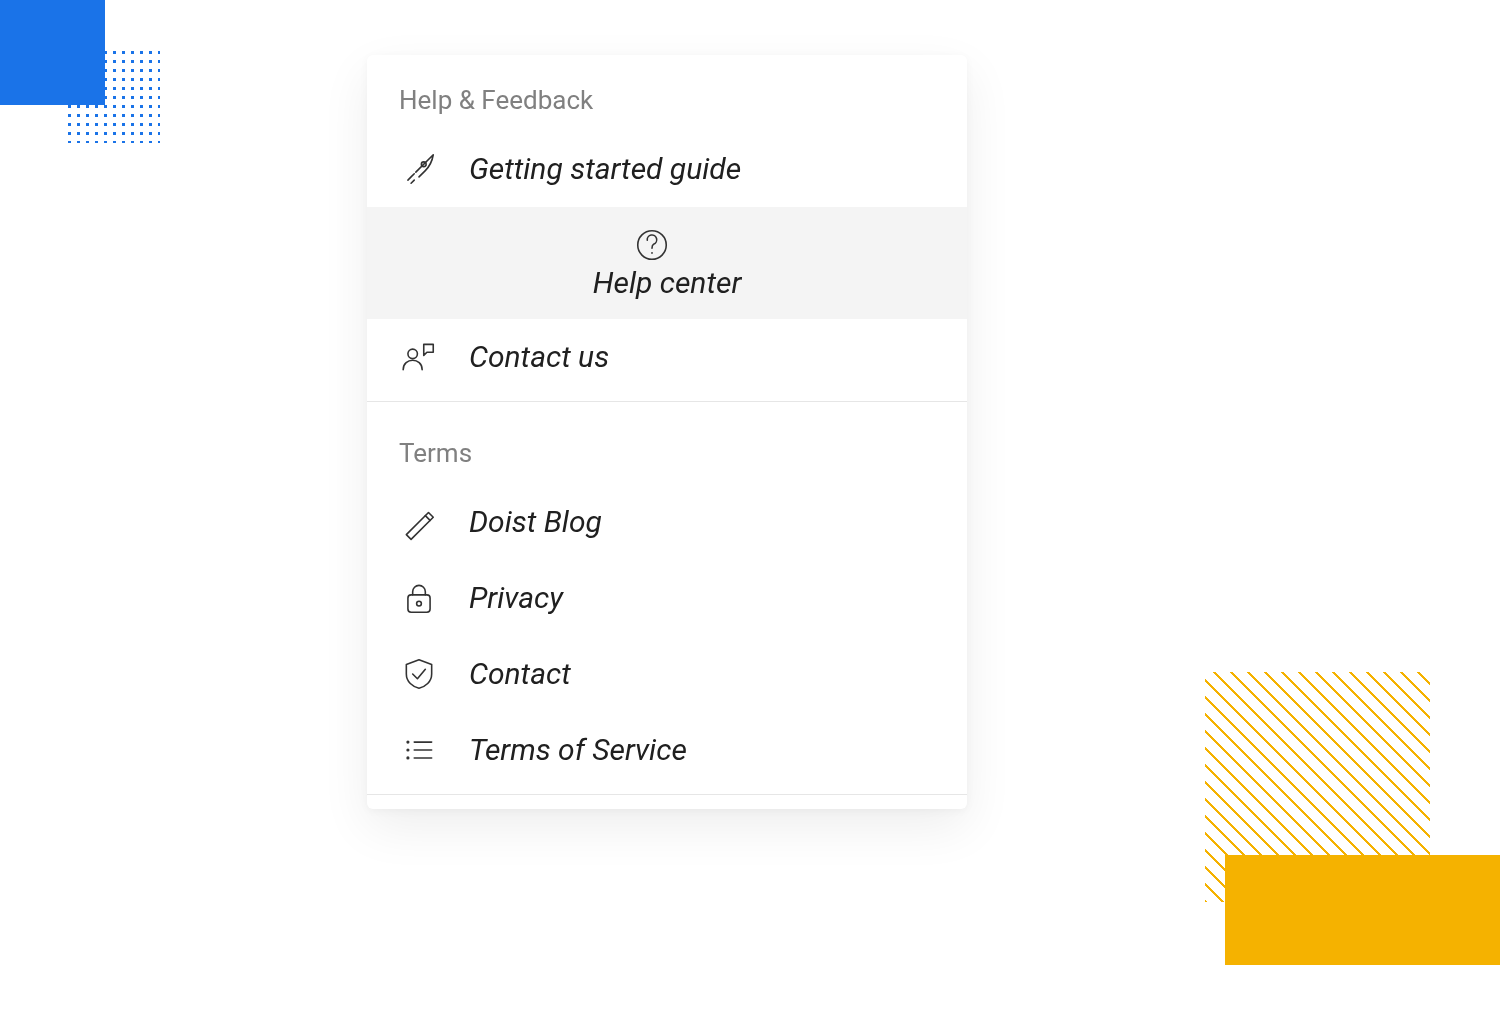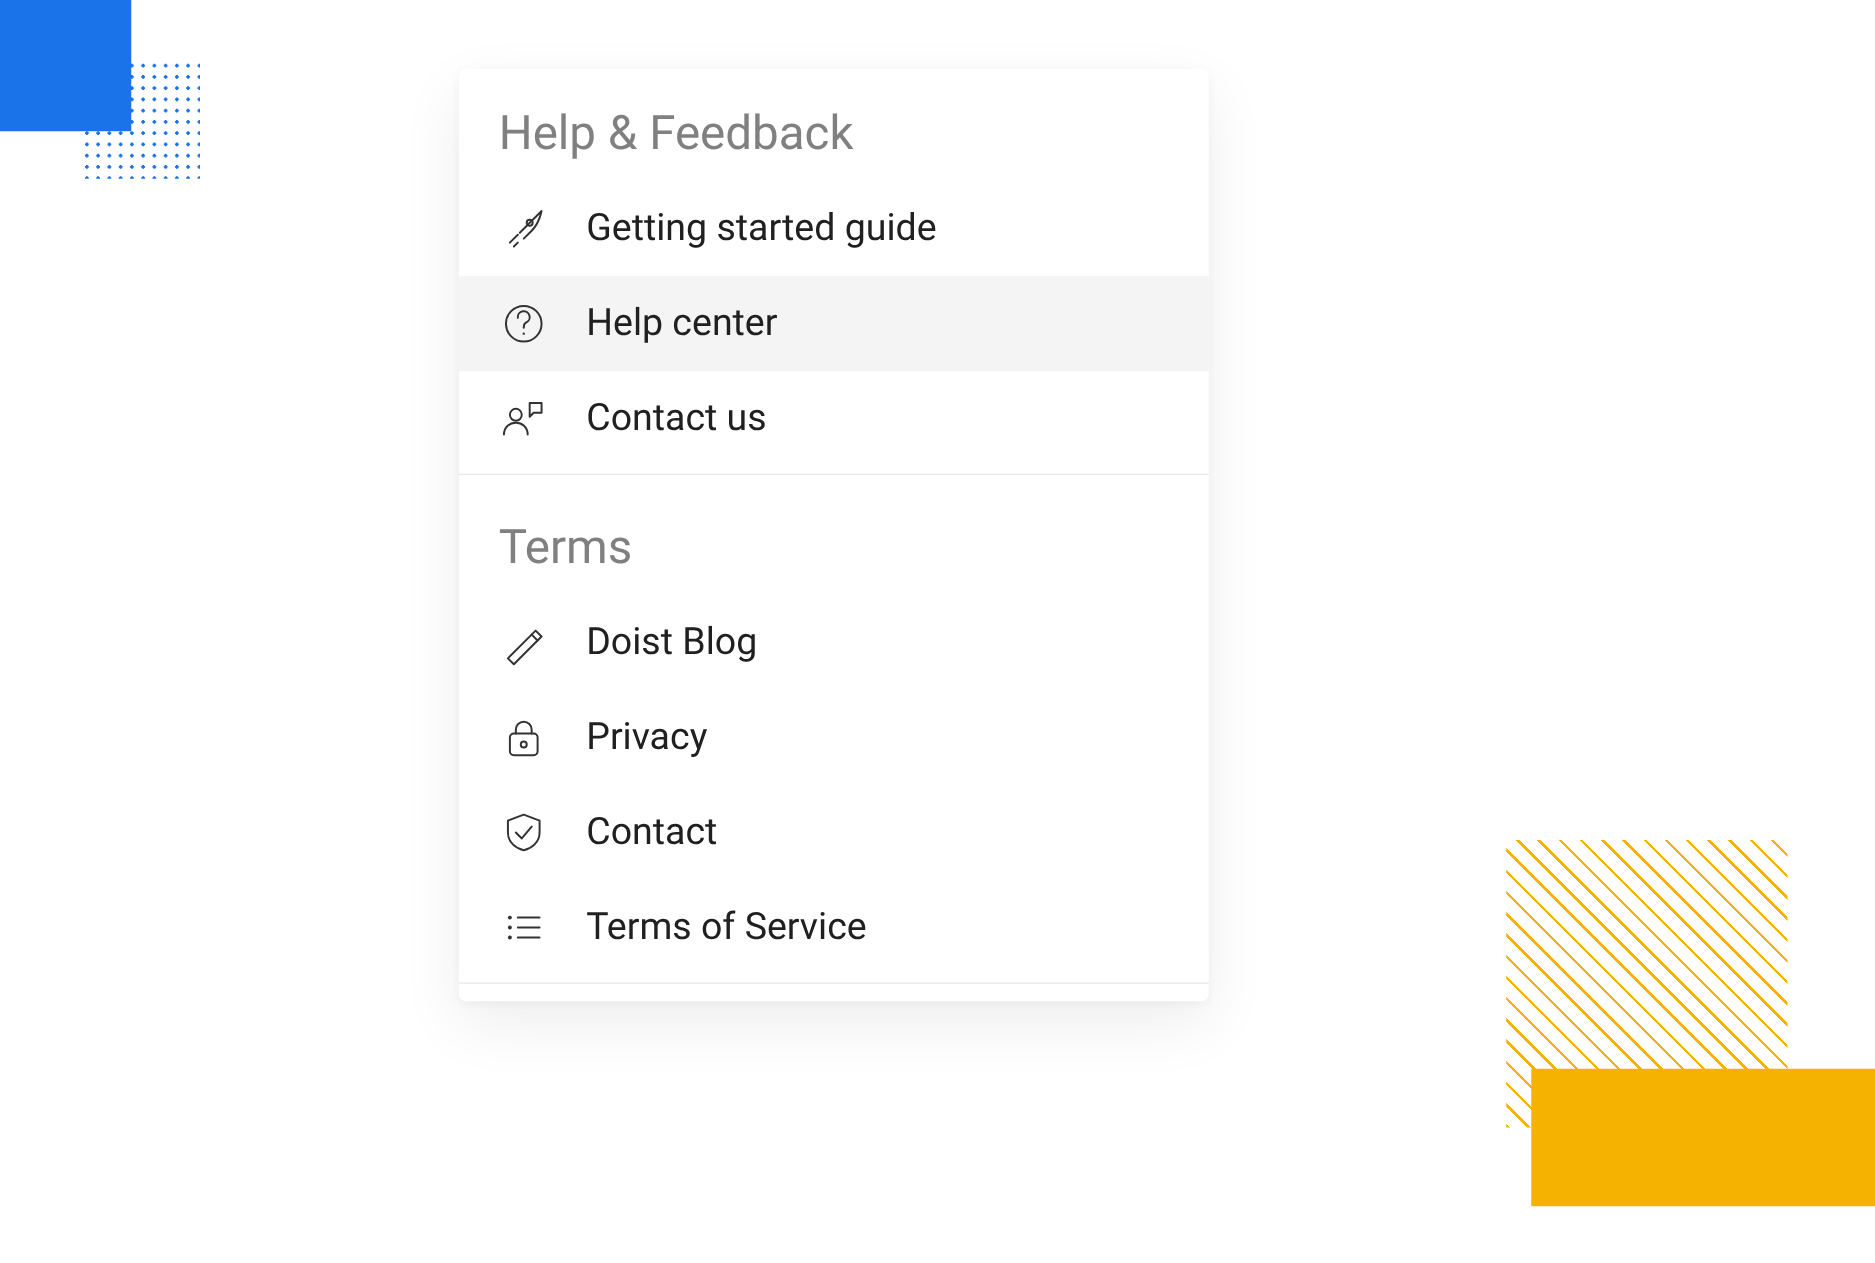"Help & Feedback" .section-title { font-size: 38px -> 26px }
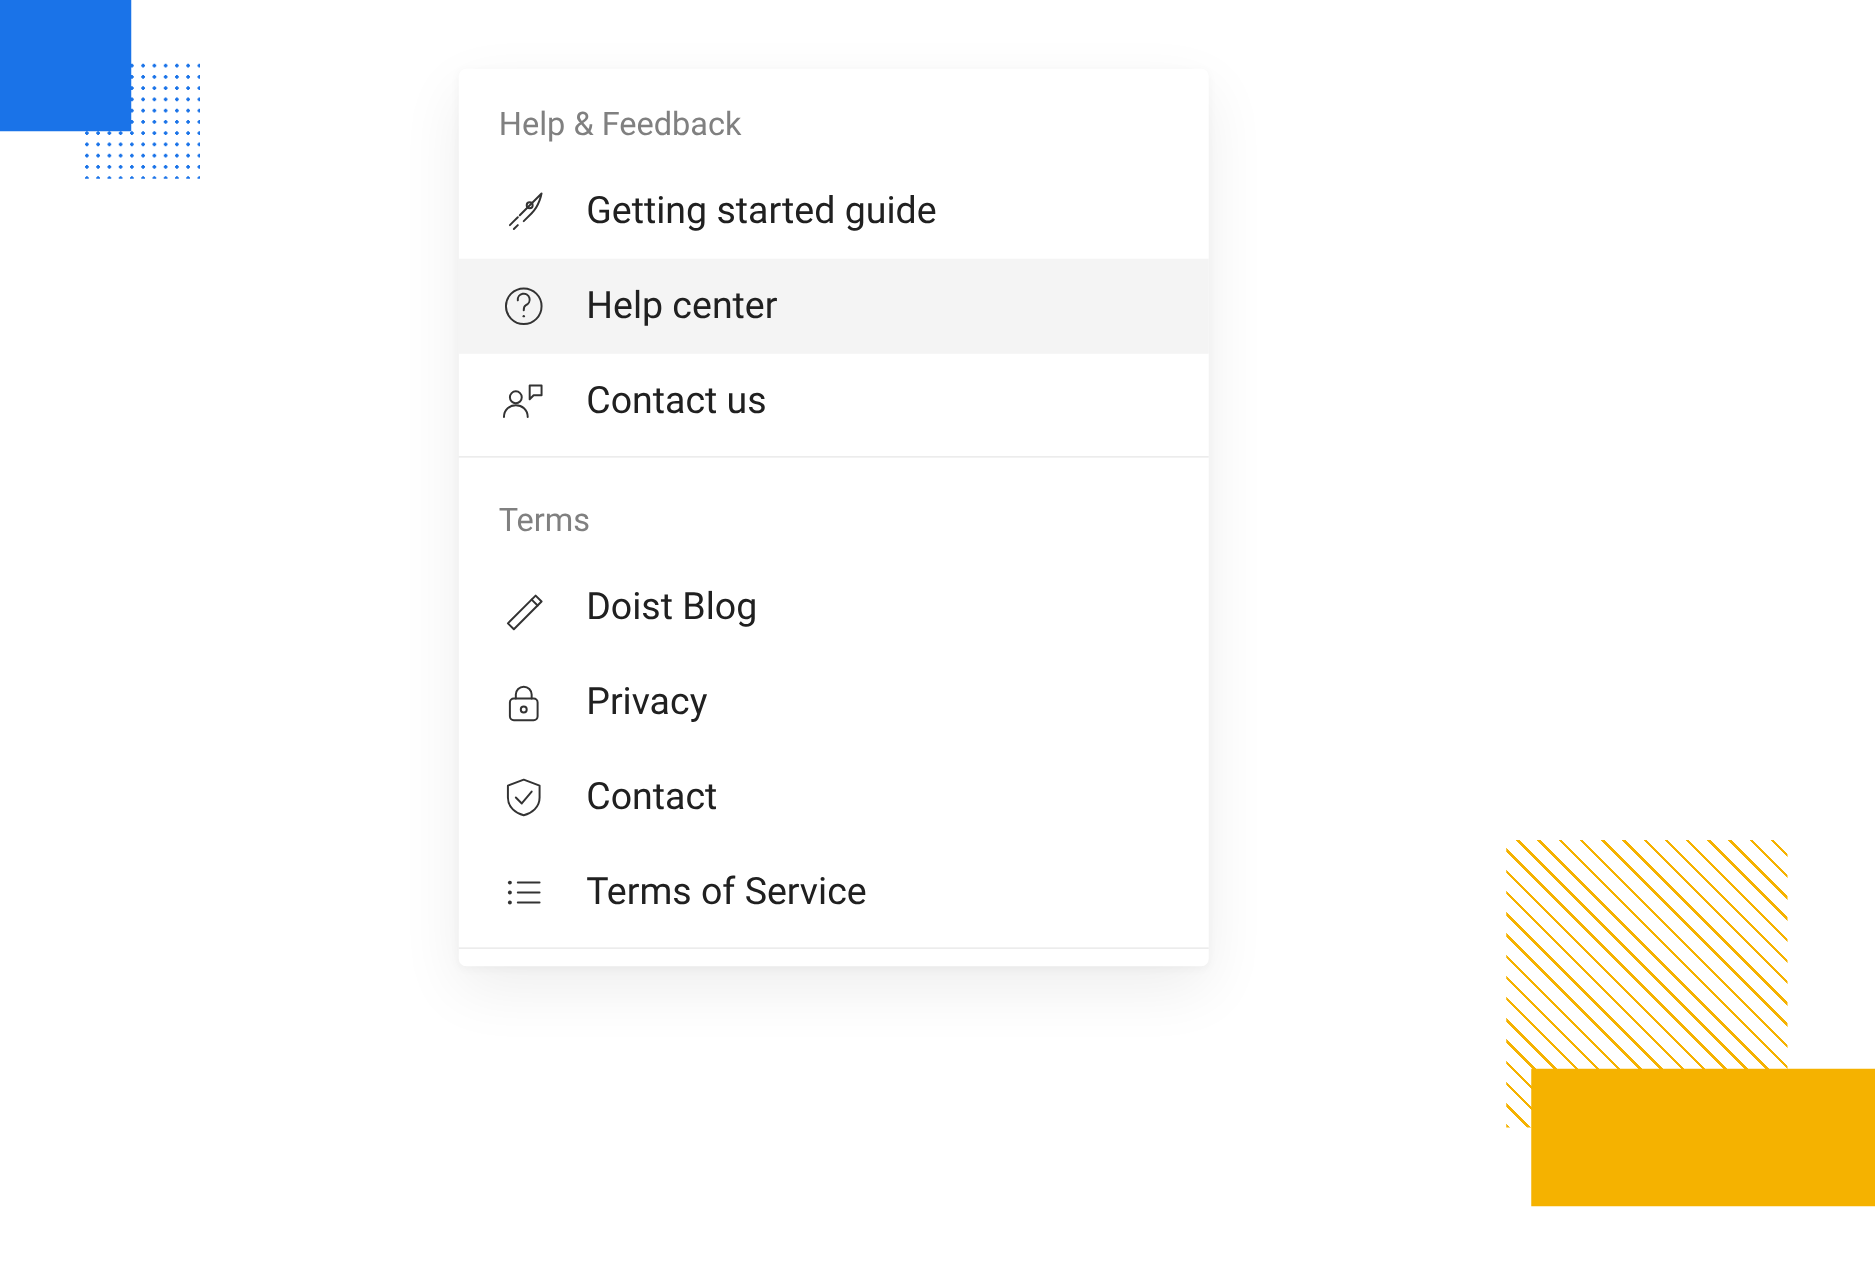"Getting started guide" .label { font-style: none -> italic }
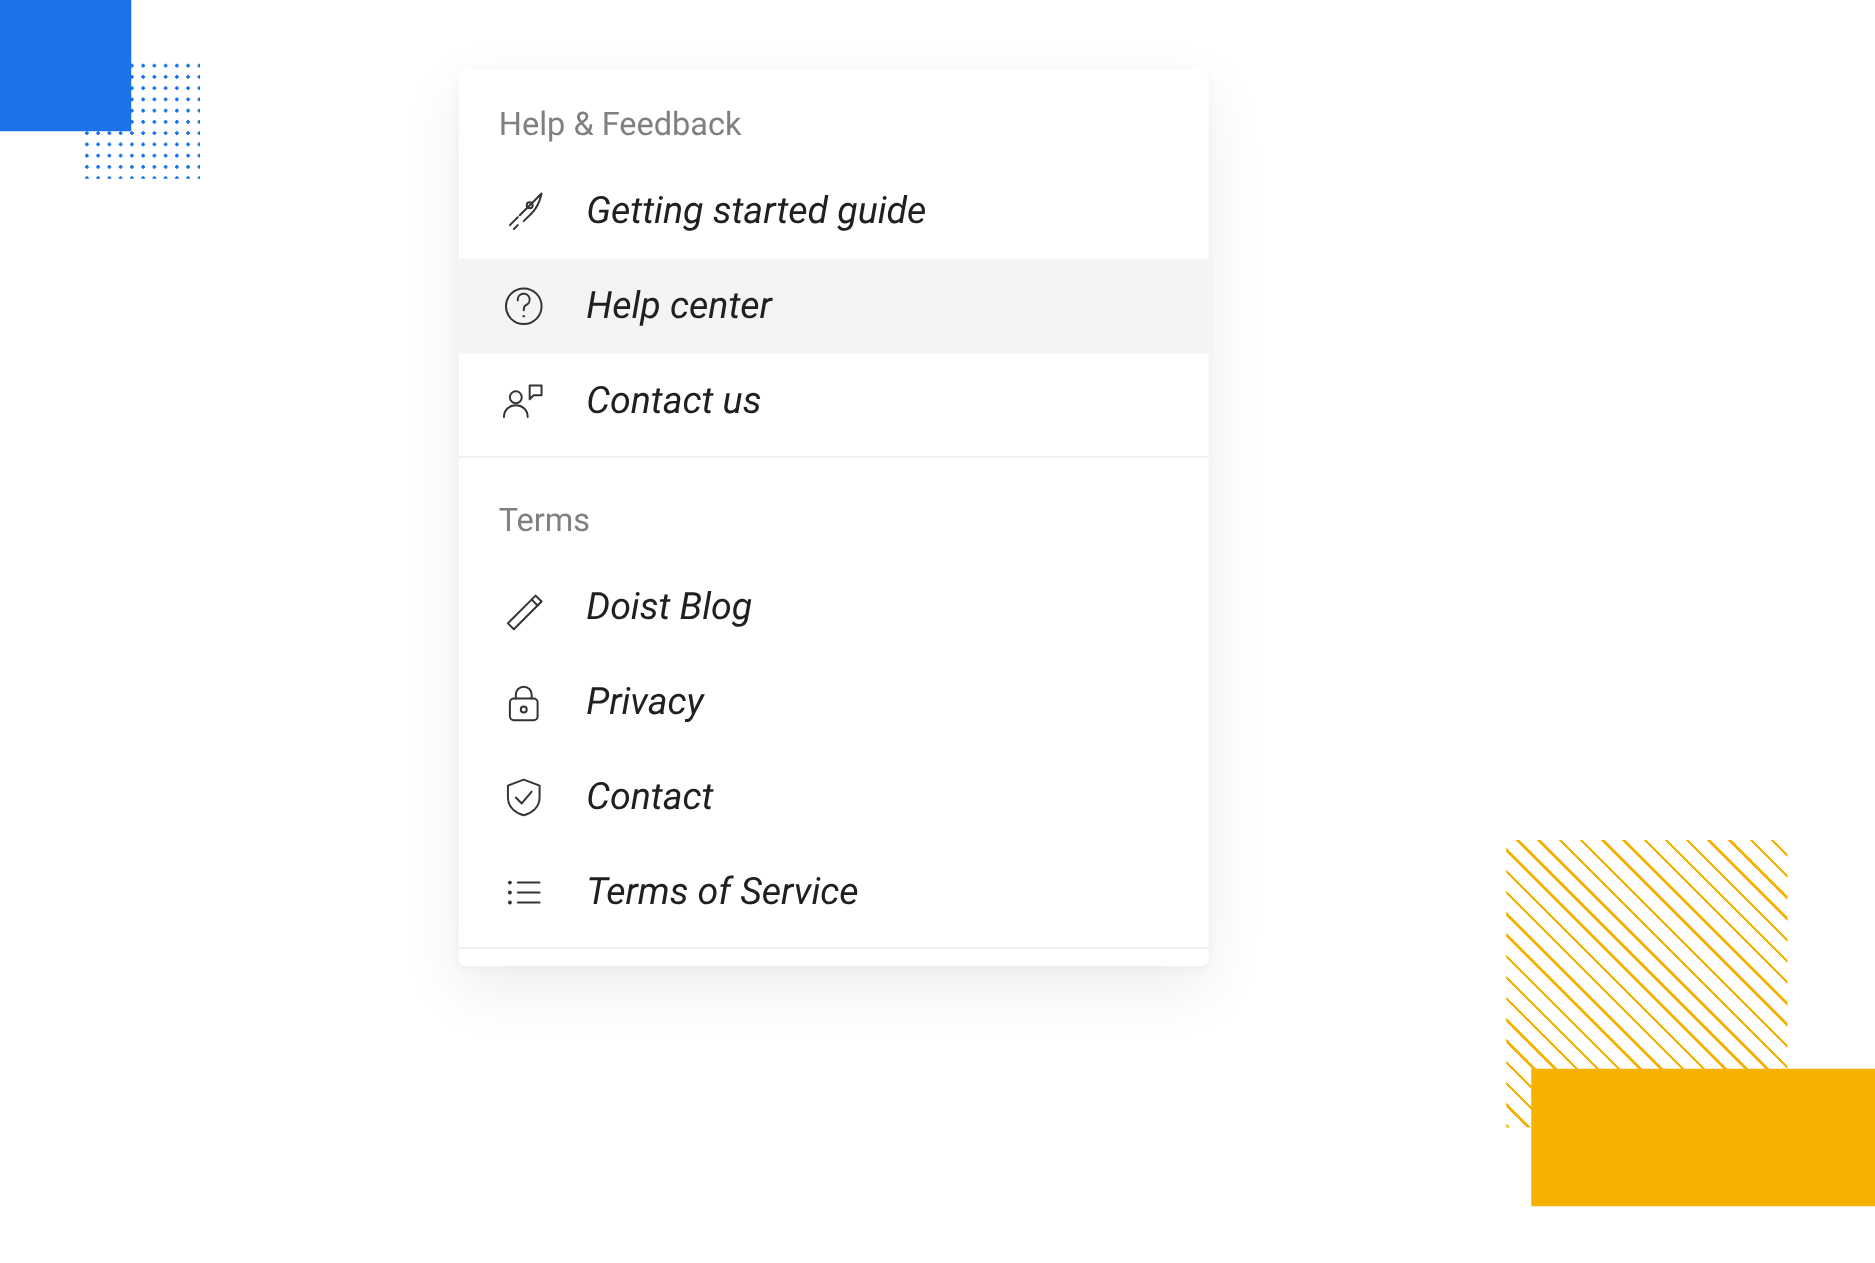"Help center" .item.hover { flex-direction: none -> column }
